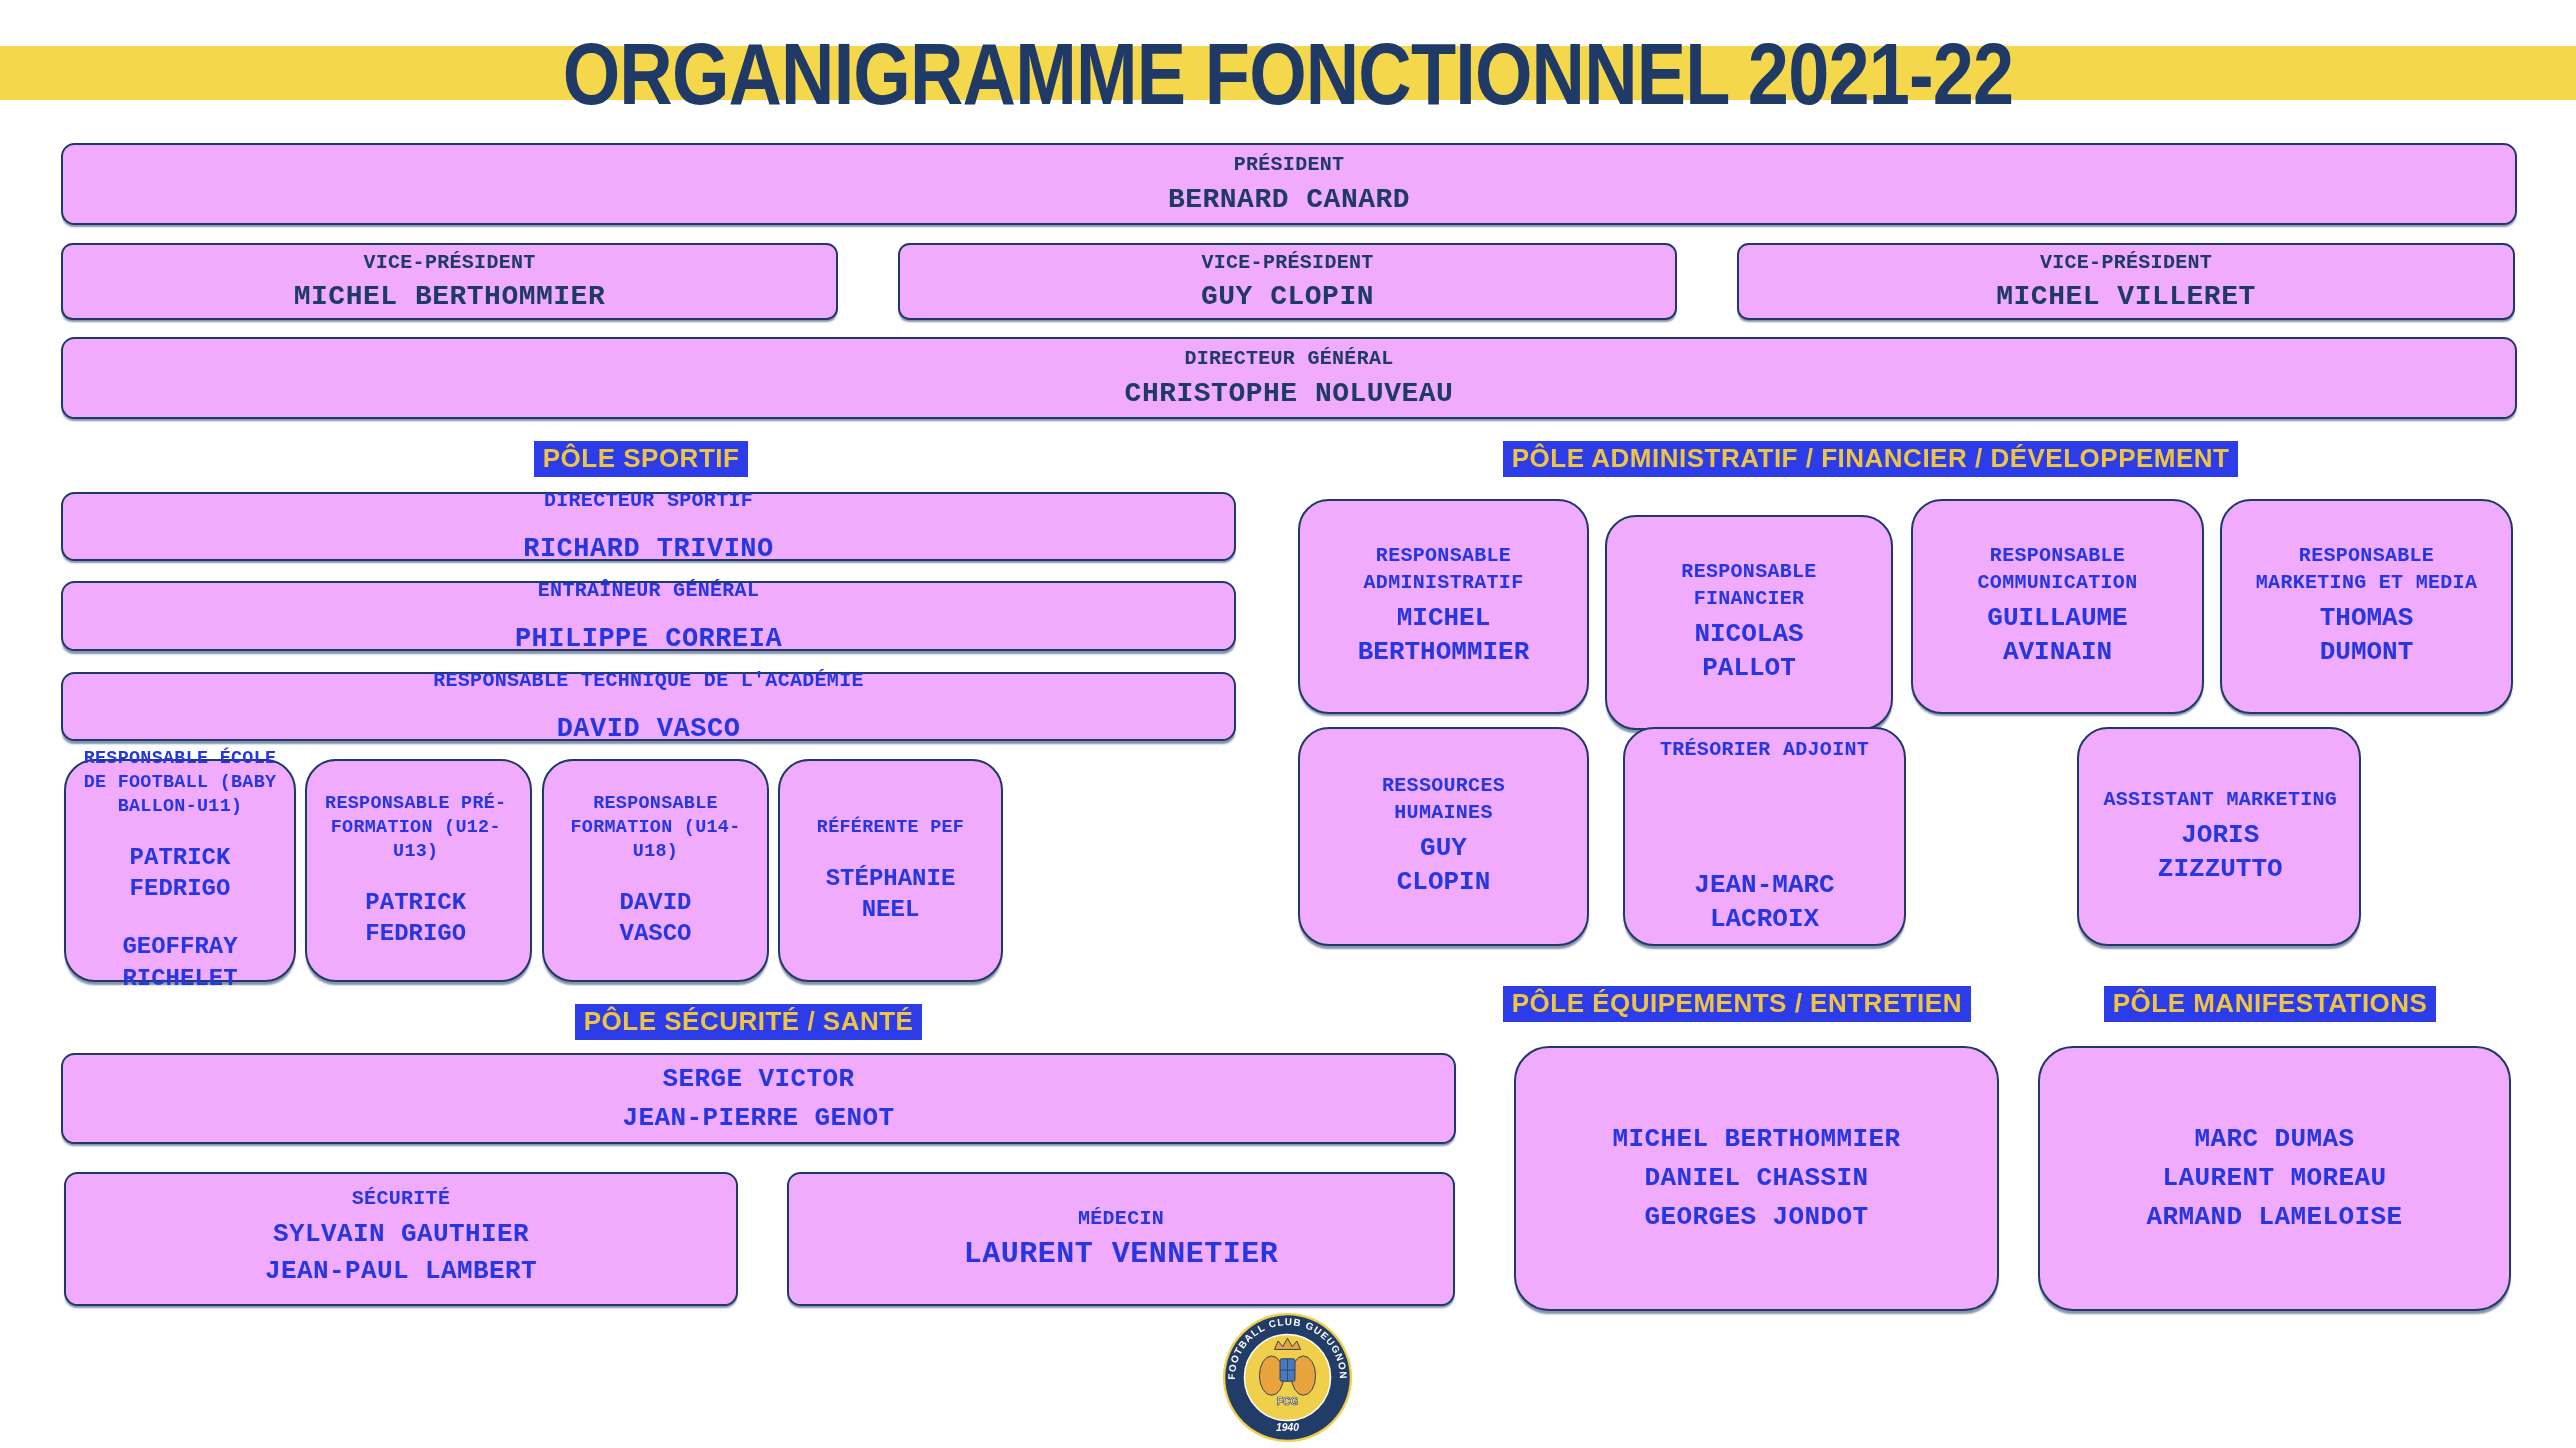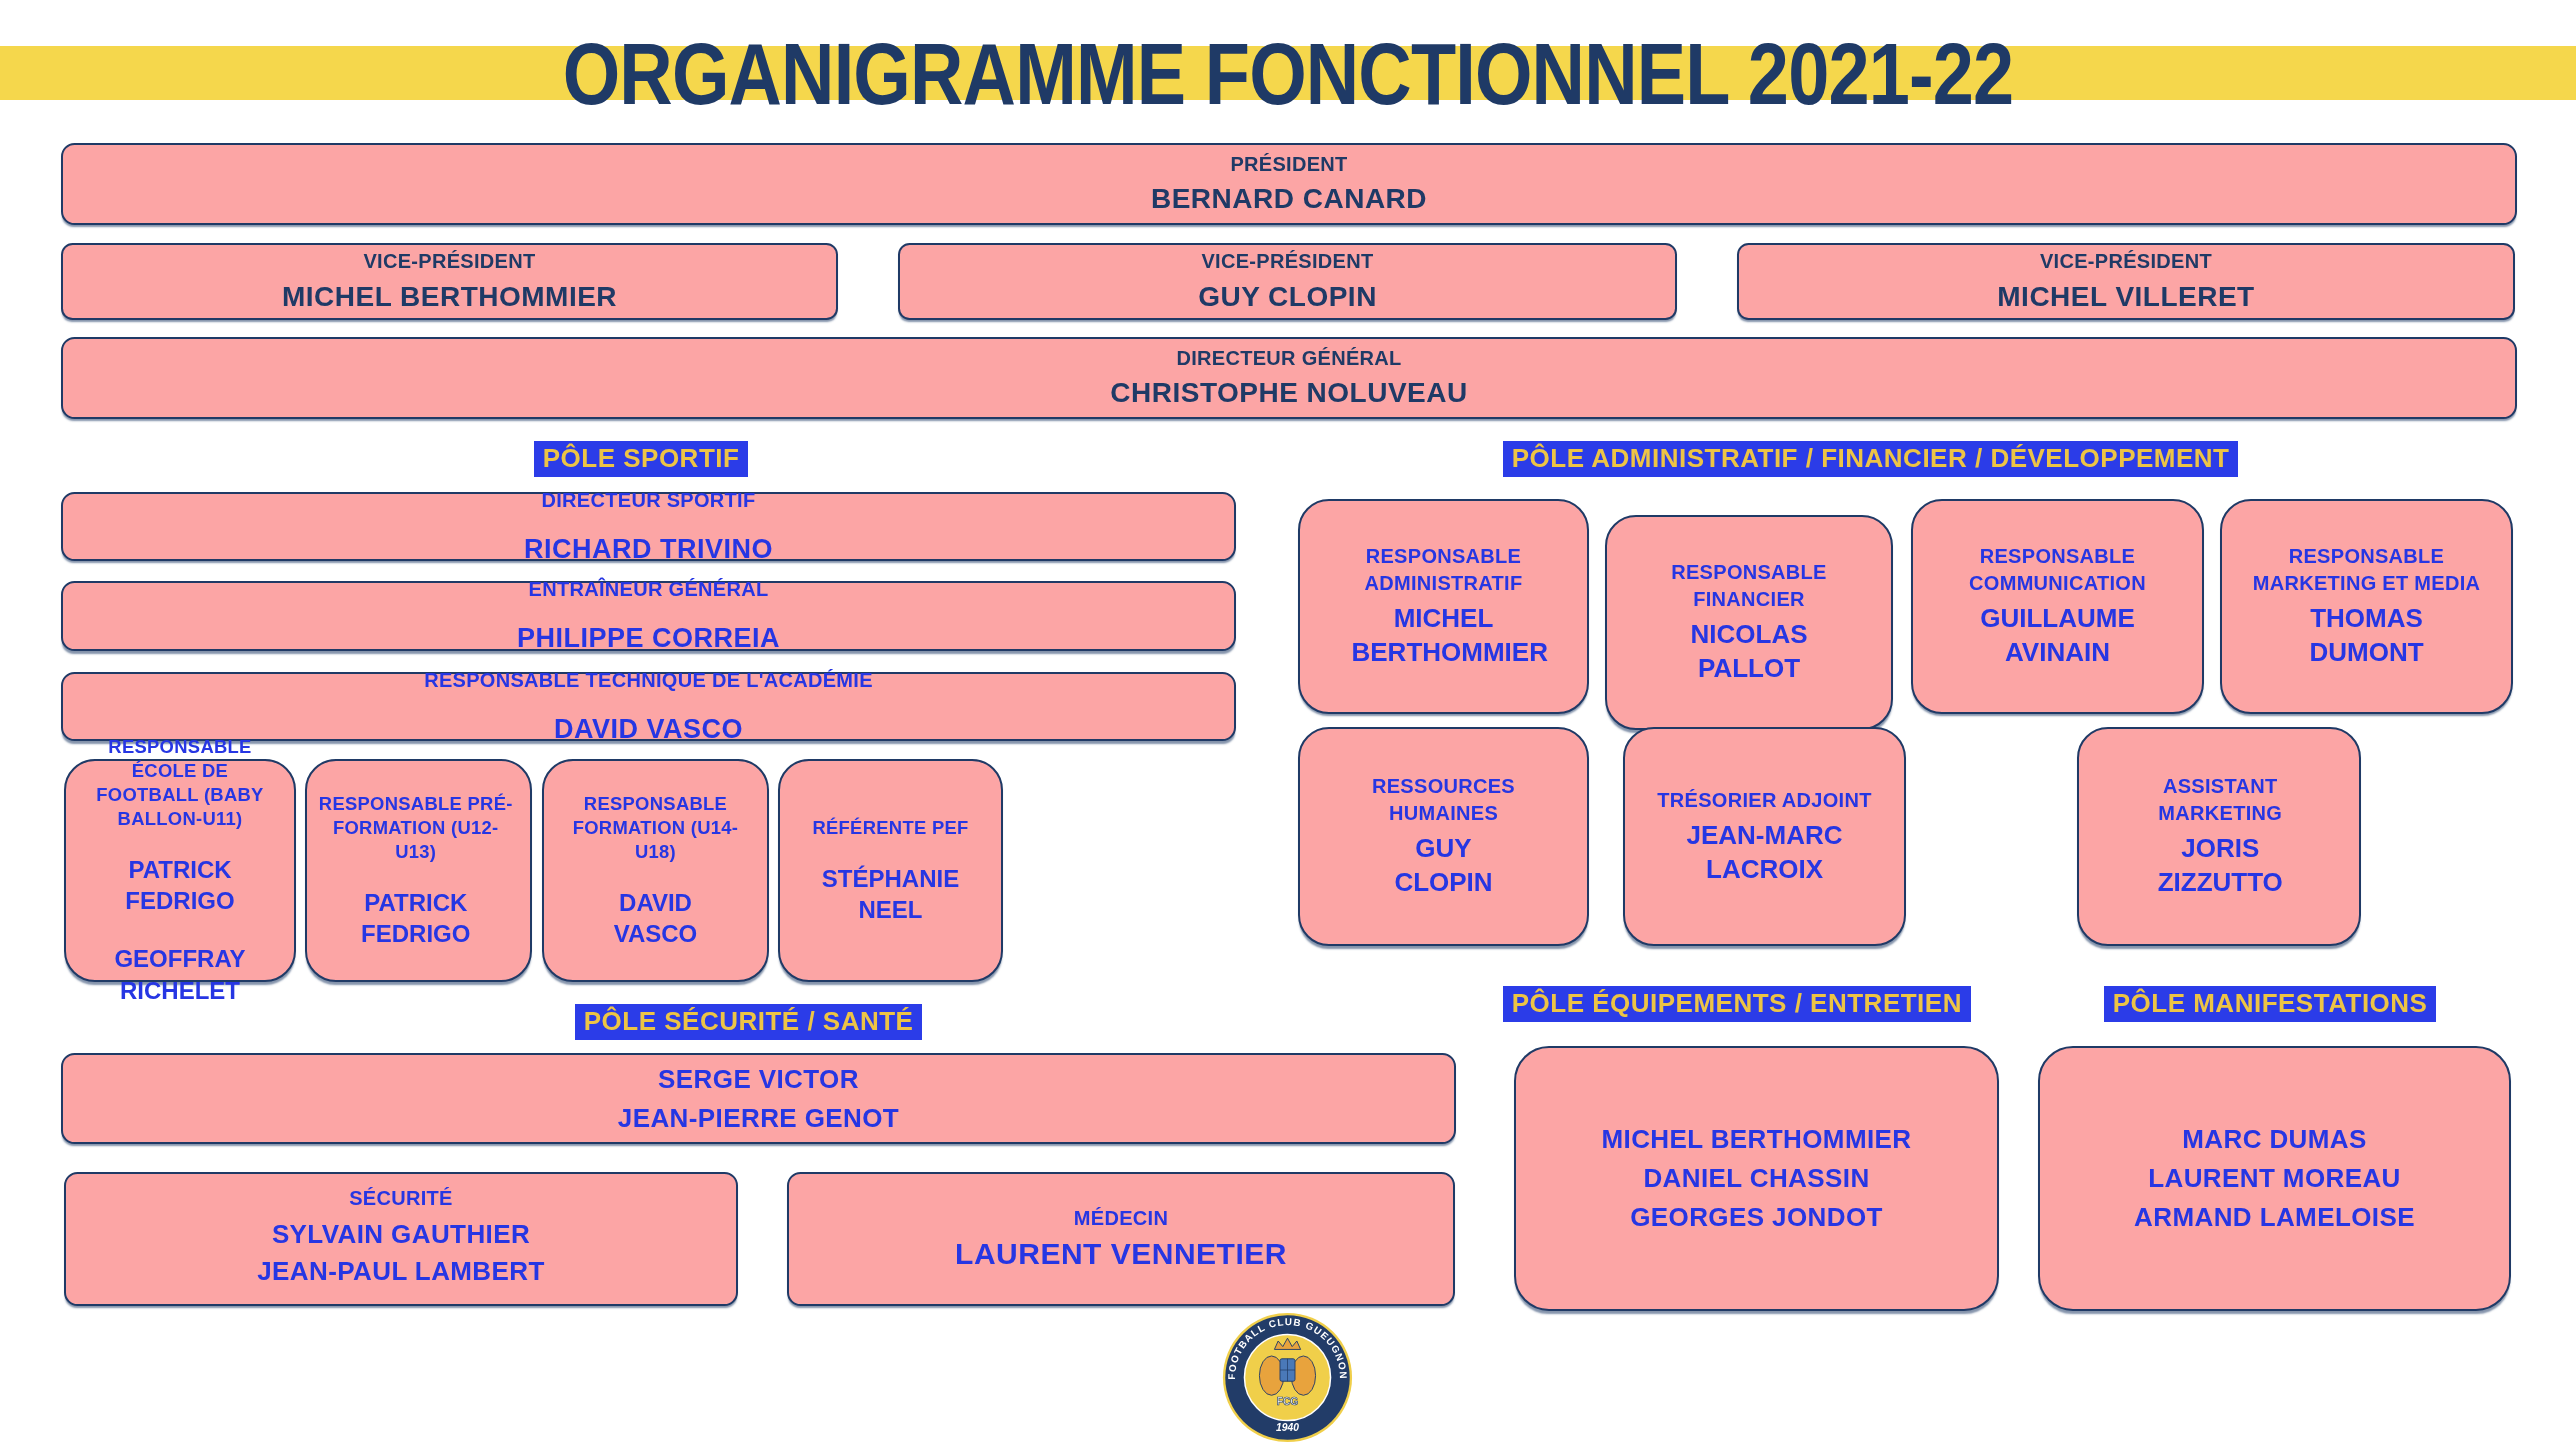"PRÉSIDENT" .box { background: #fca5a5 -> #f0abfc; font-family: none -> Liberation Mono, monospace }
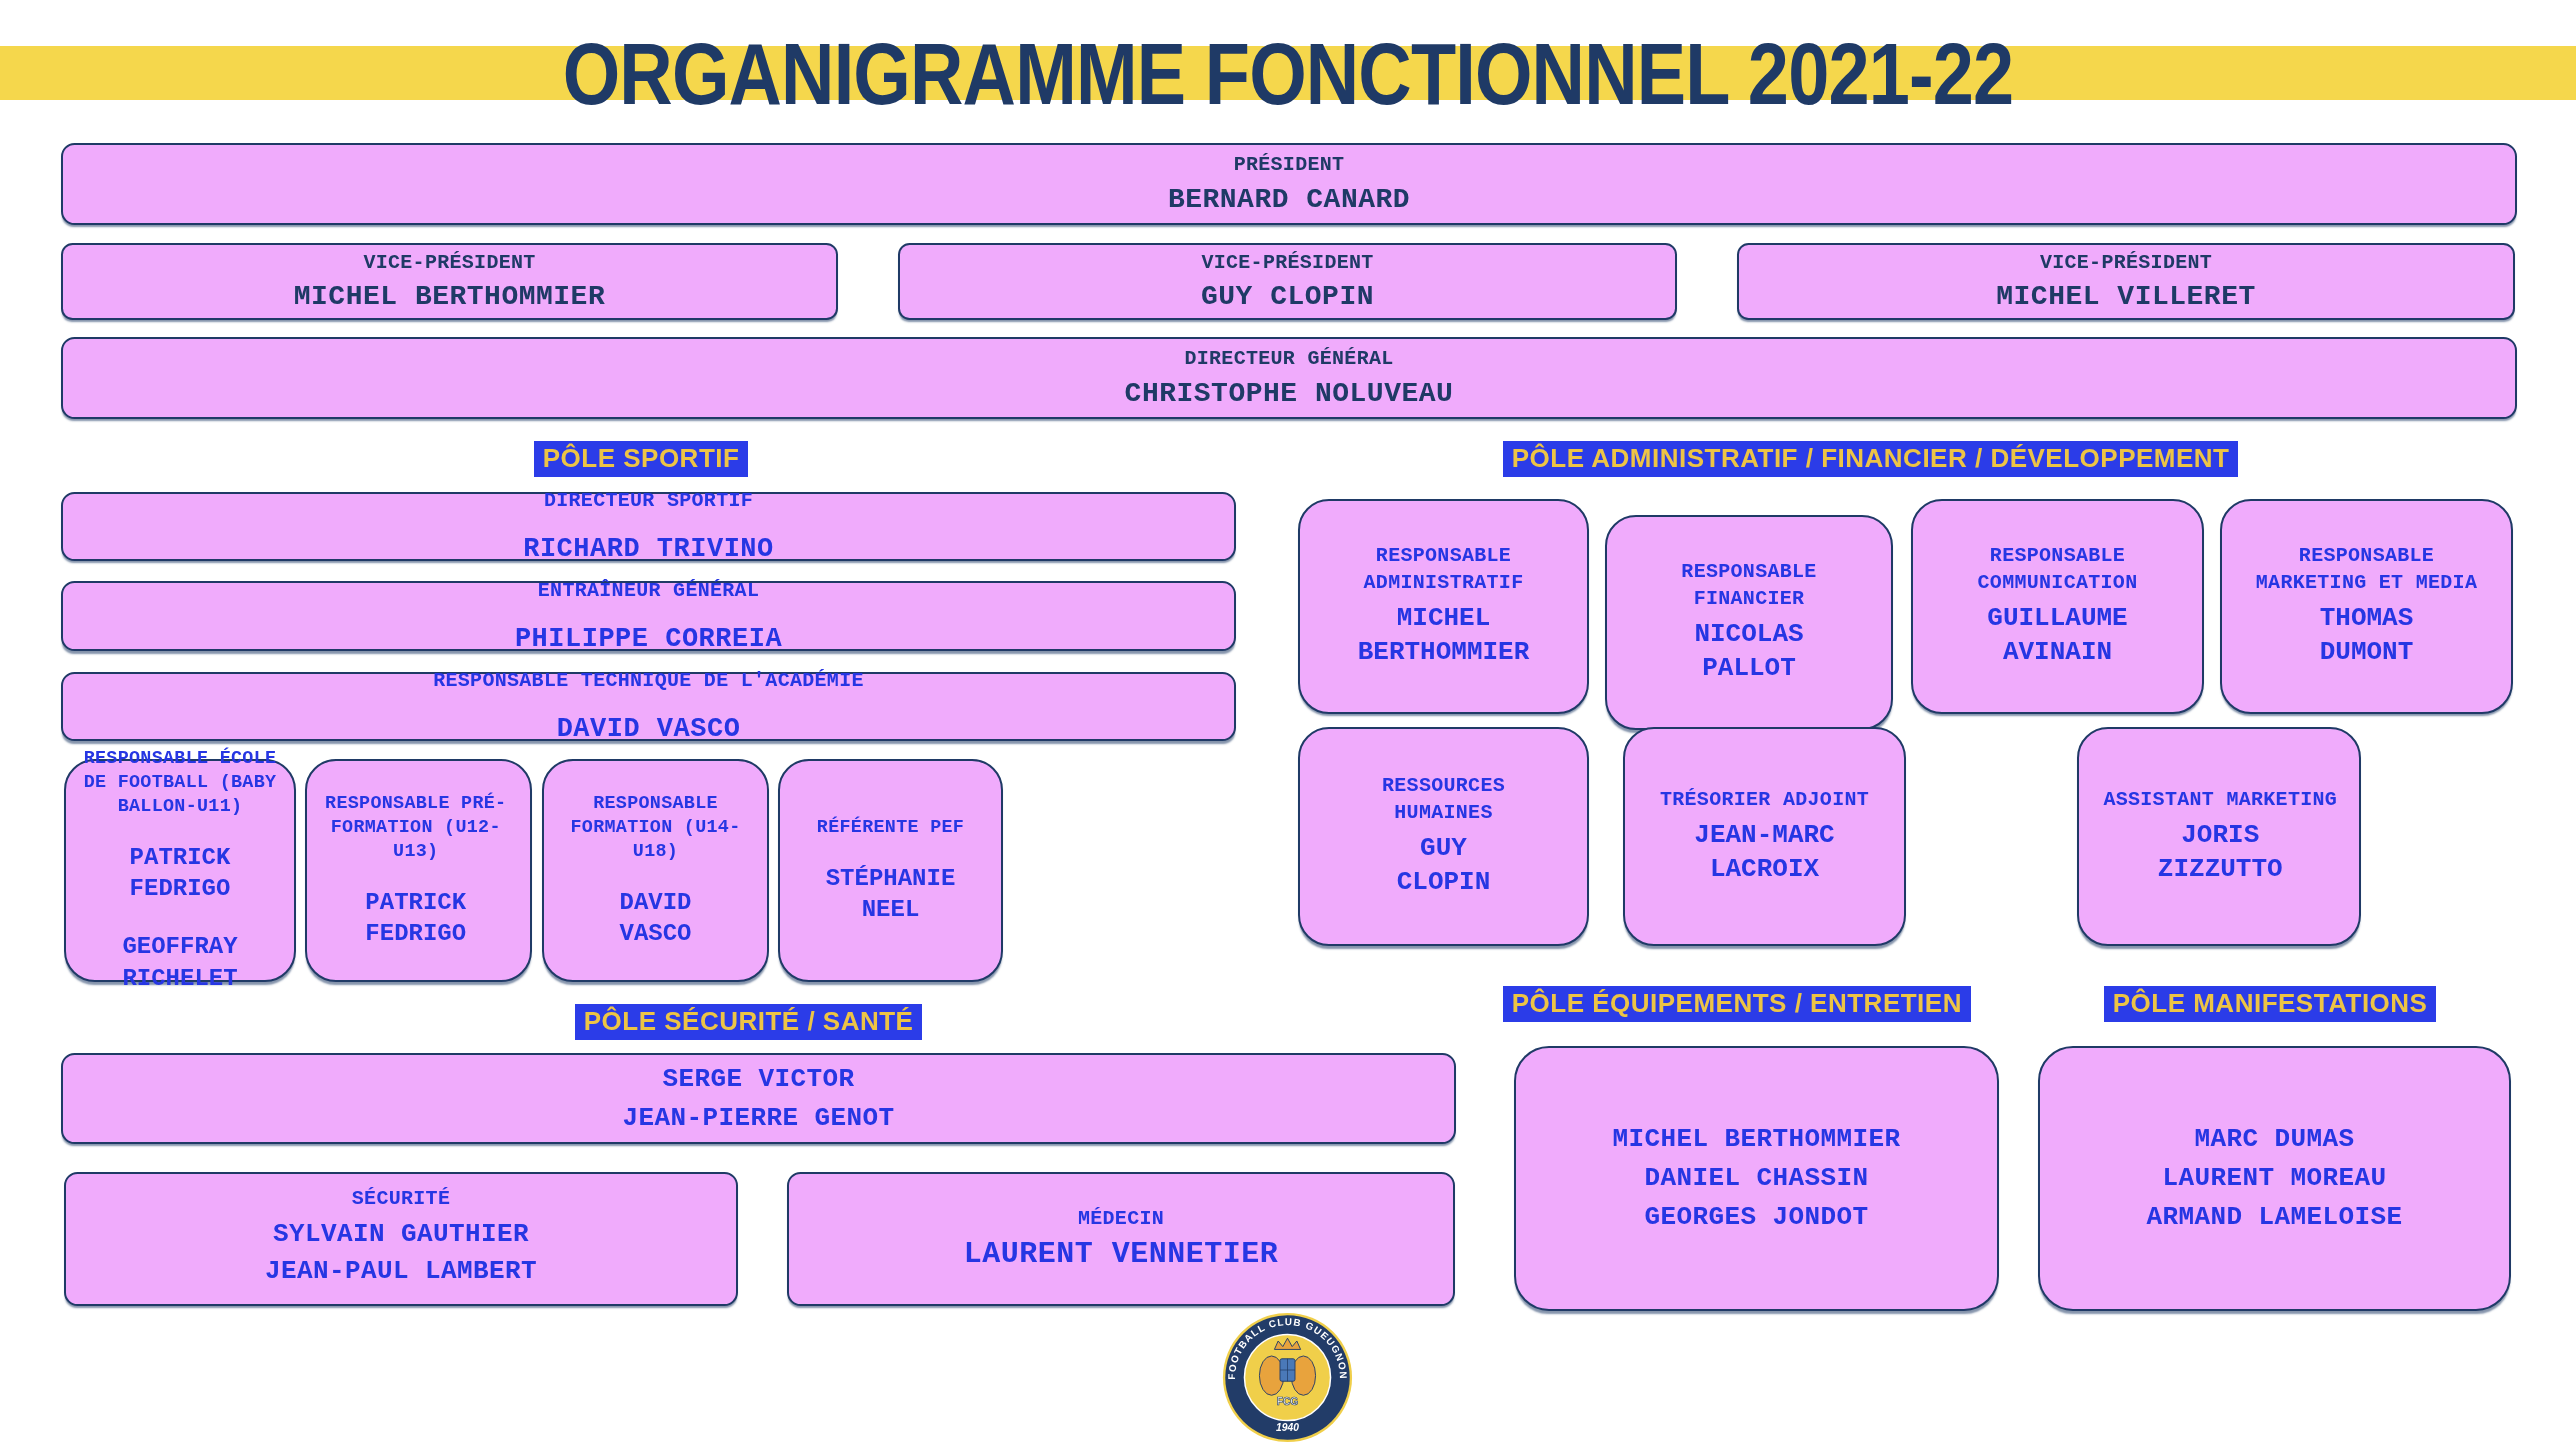"TRÉSORIER ADJOINT" div.box { justify-content: none -> space-between }
